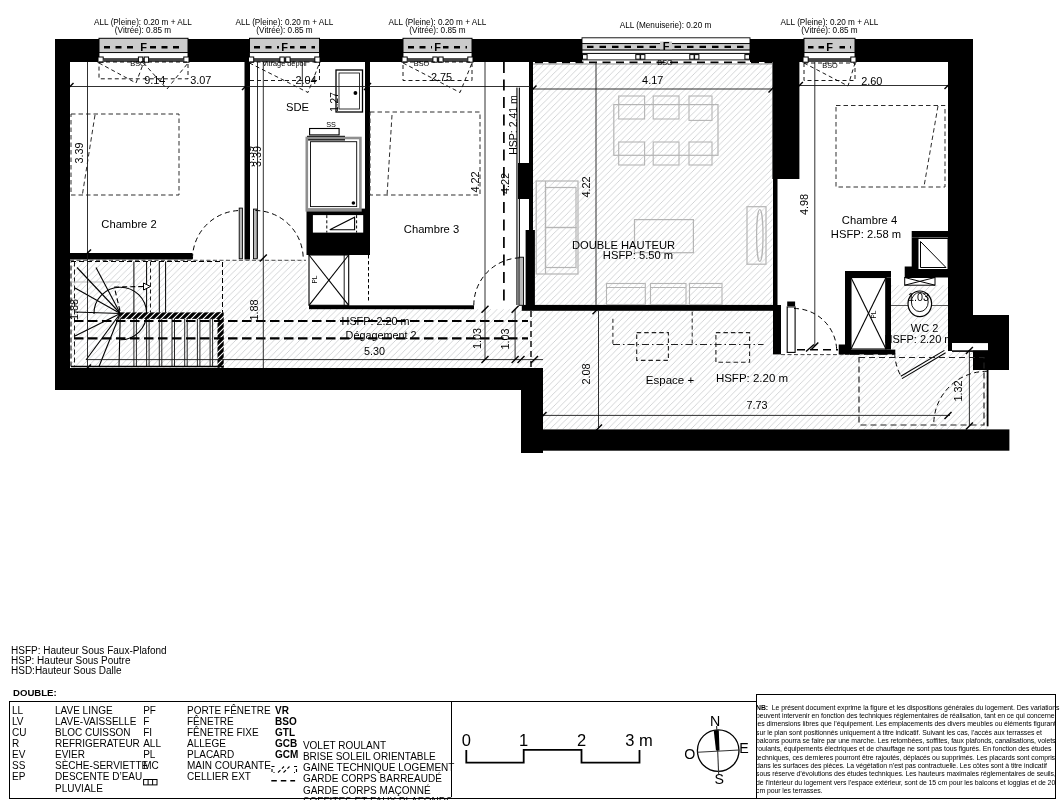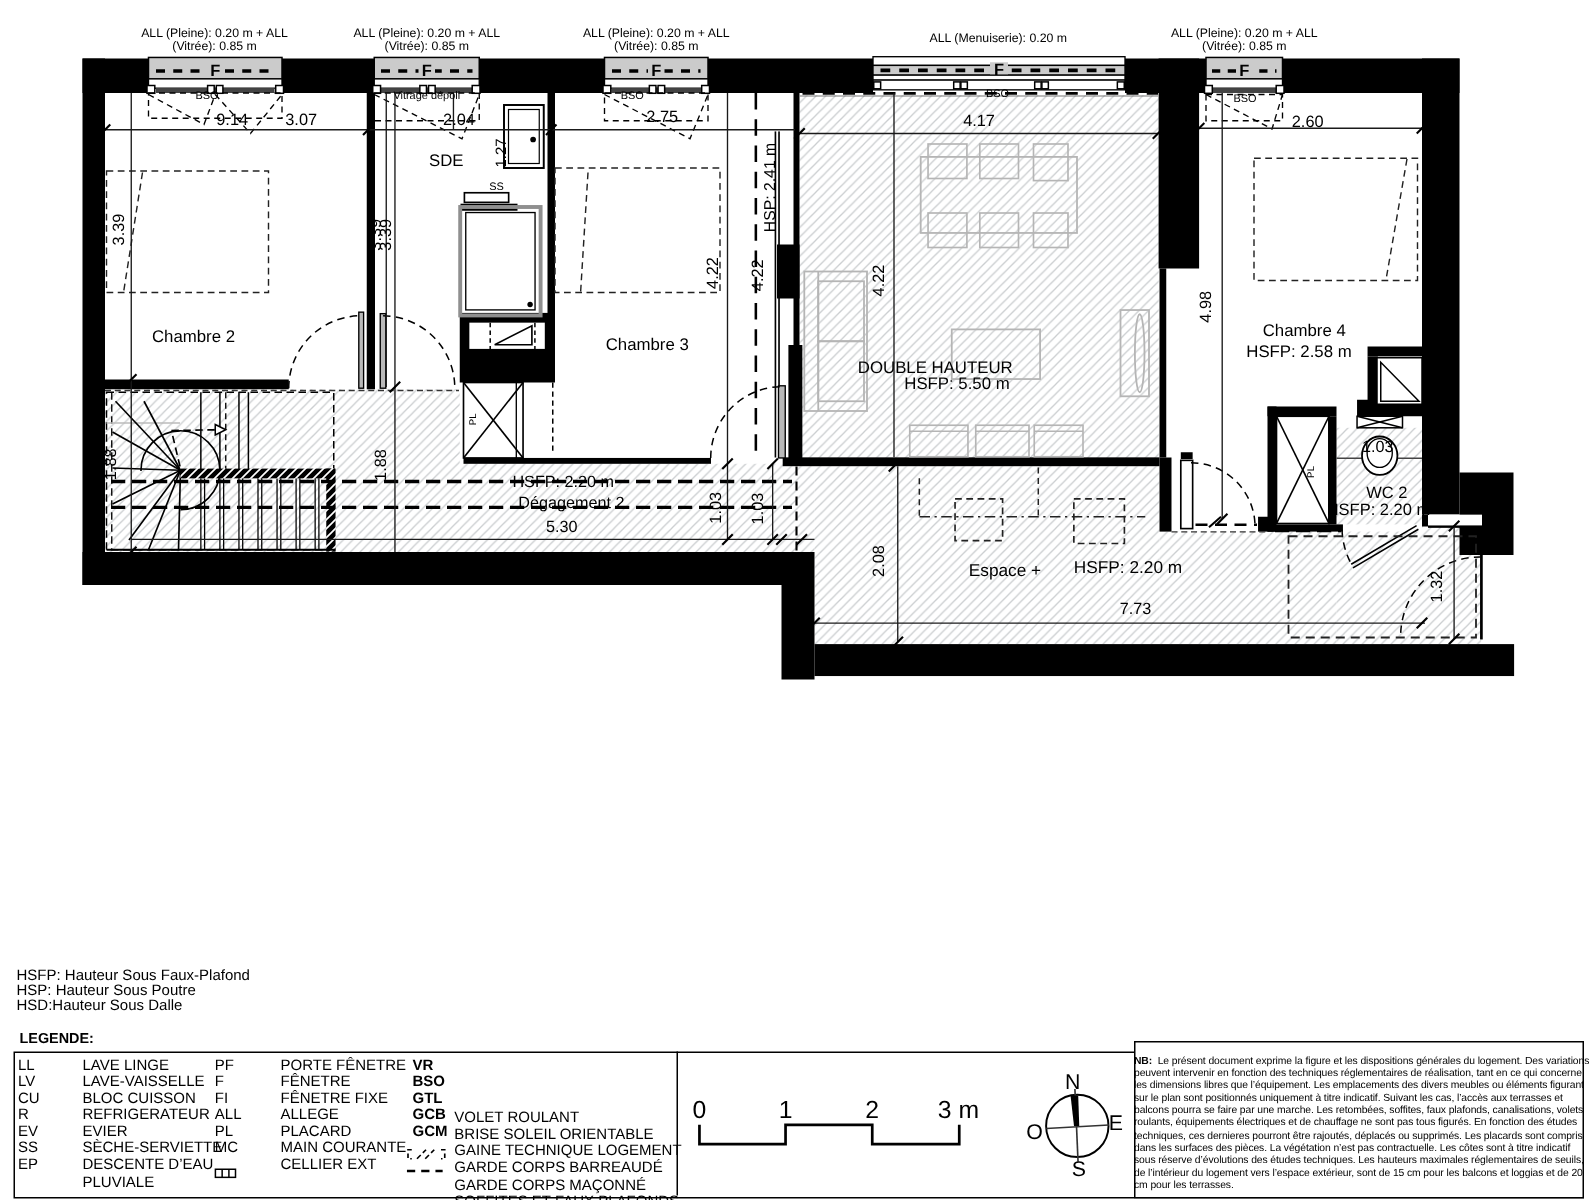"LEGENDE:" div.abs { text: LEGENDE -> DOUBLE }
